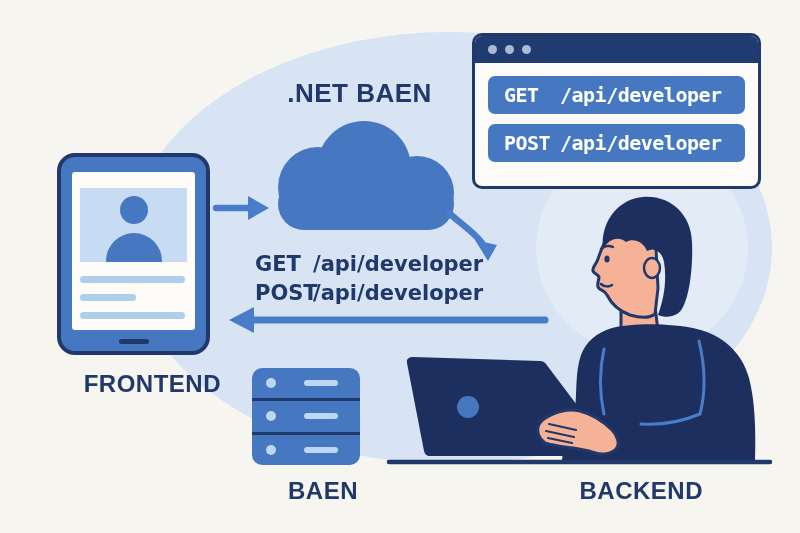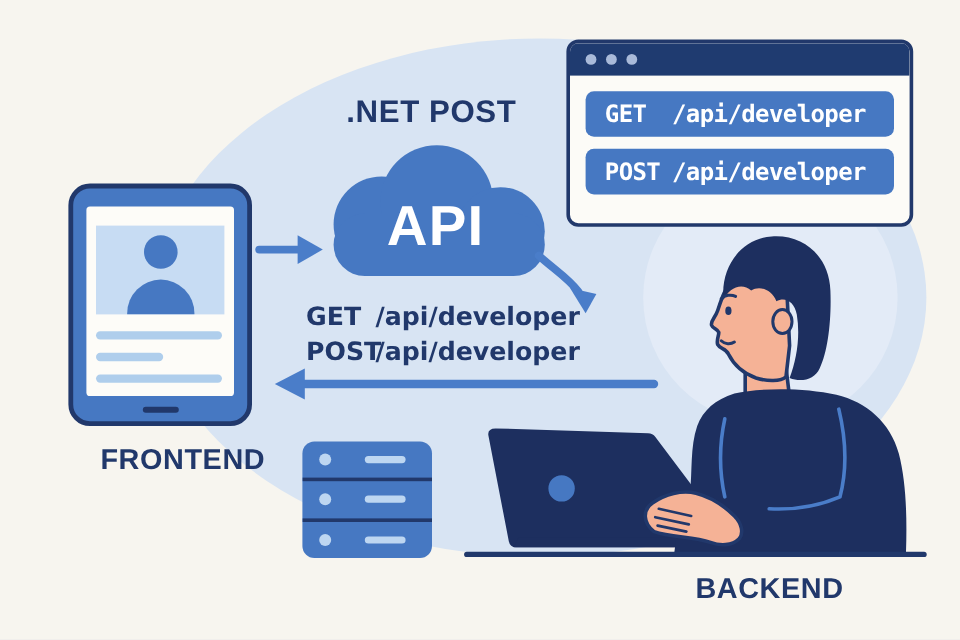".NET POST" div.abs { text: POST -> BAEN }
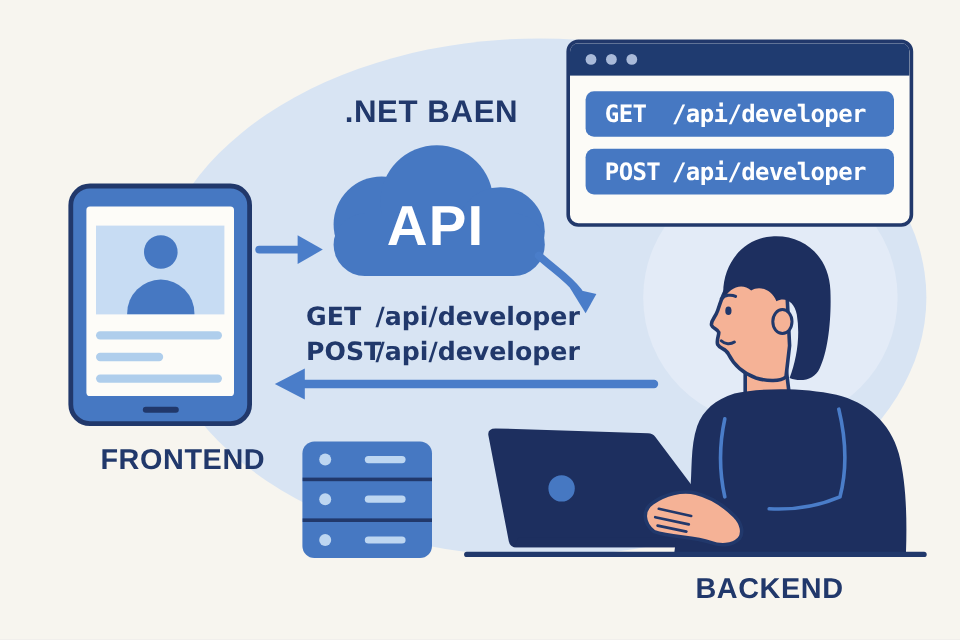"API" div.abs { html: <div>API</div> -> none }
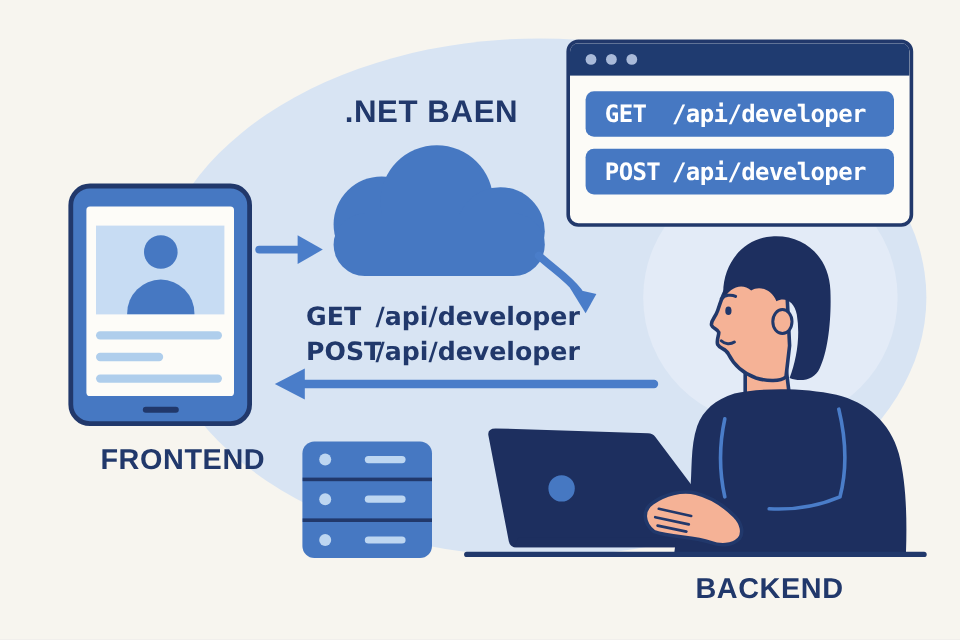"BAEN" div.abs { html: none -> <div>BAEN</div> }
